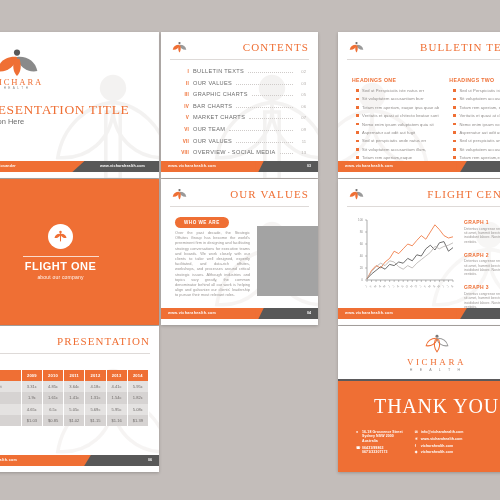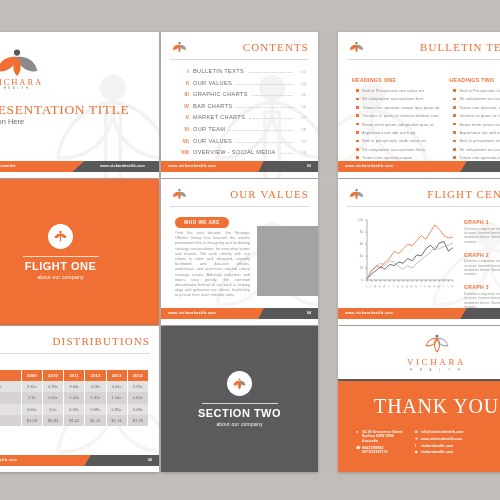"DISTRIBUTIONS" div.stitle { text: DISTRIBUTIONS -> PRESENTATION }
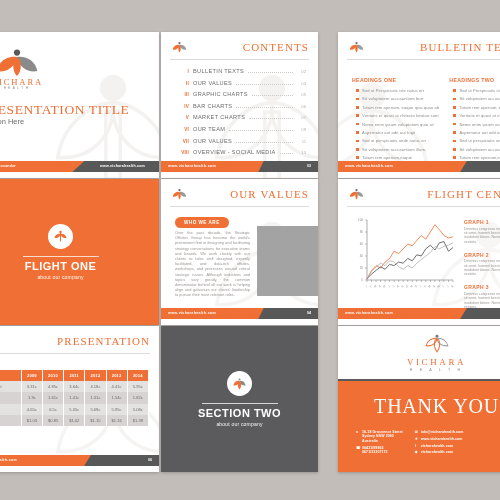"SECTION TWO" div.slide { html: <div> <div> <div> <svg> <circle></circle> <path></path> <path></path> <path></path> </svg> </div> <div></div> <div>SECTION TWO</div> <div>about our company</div> </div> </div> -> none }
